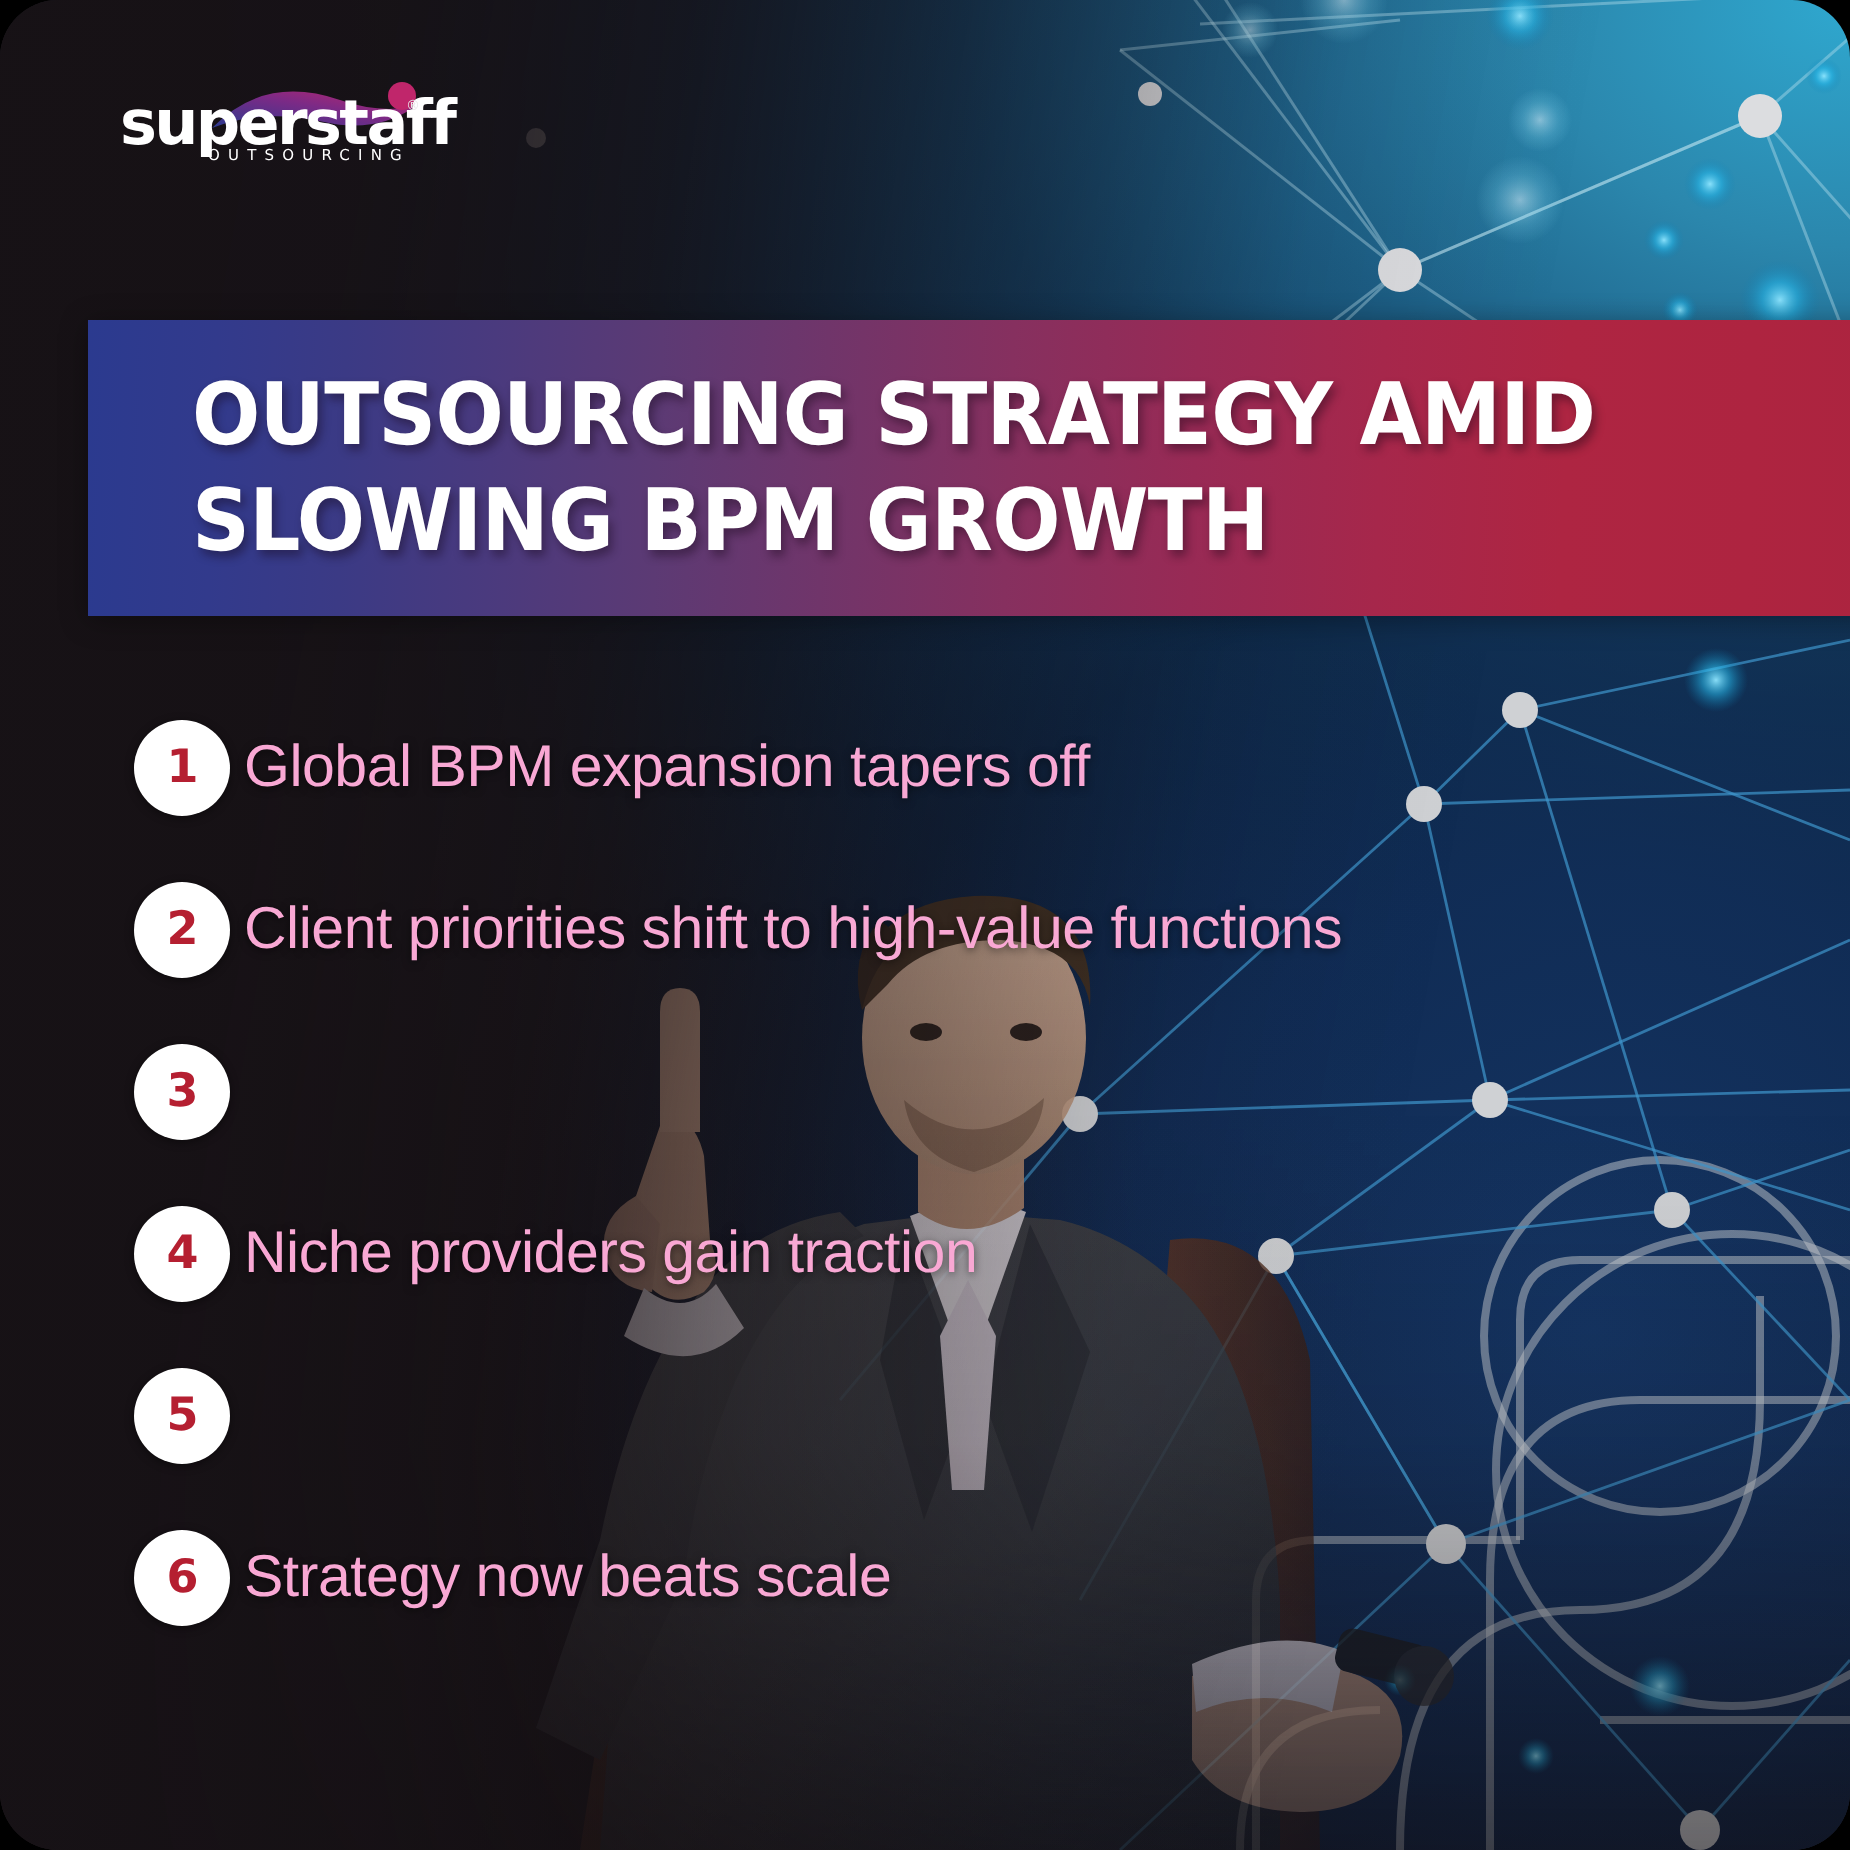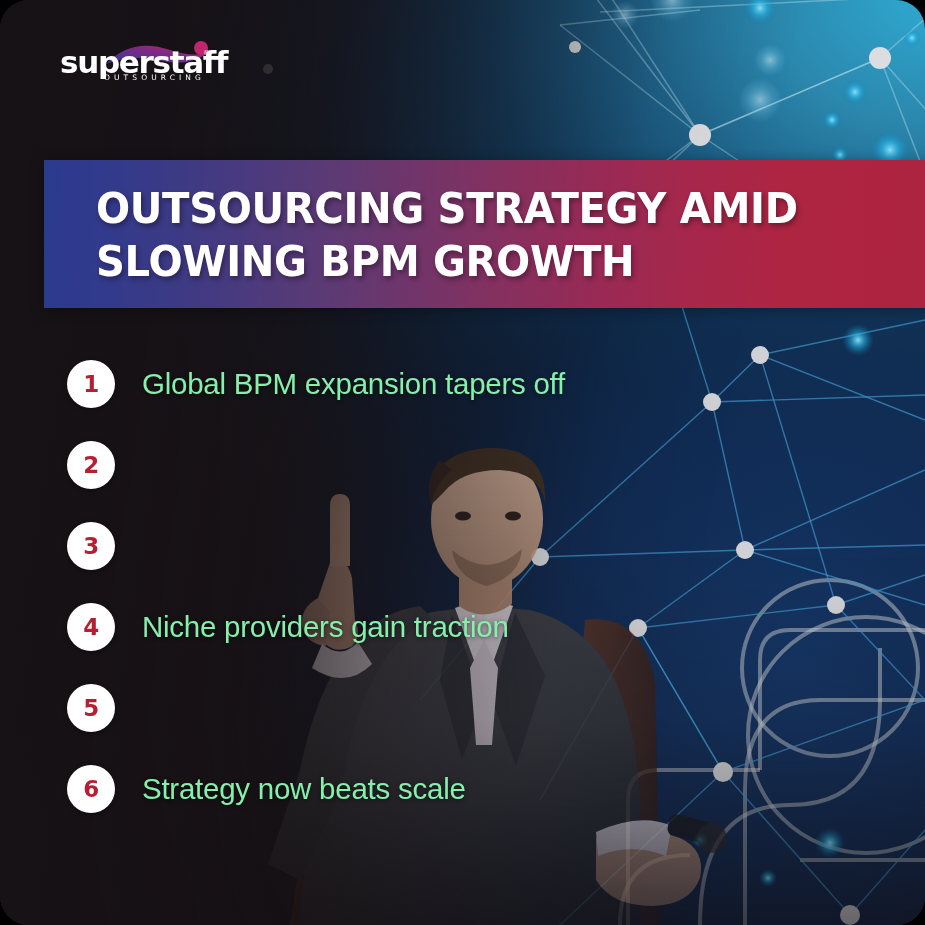"Global BPM expansion tapers off" .item-text { color: #86efac -> #f9a8d4; margin-left: 27px -> 7px }
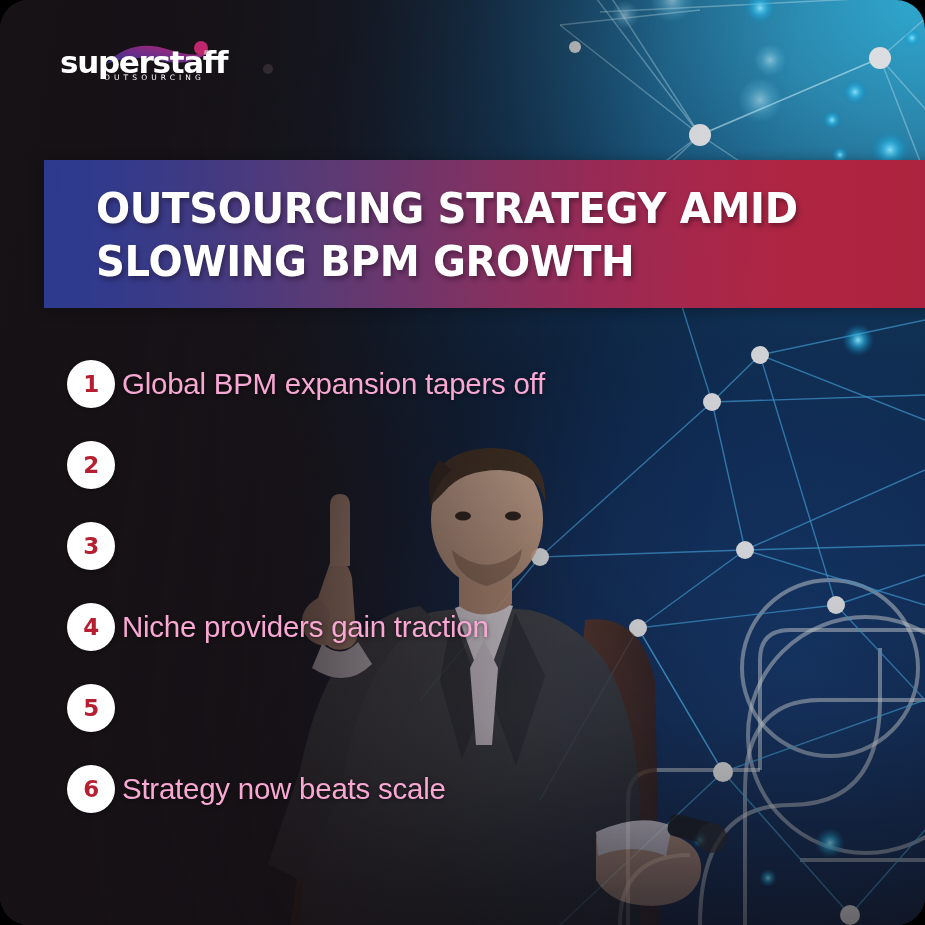"Client priorities shift to high-value" span.item-text { html: none -> <span>Client priorities shift to high-value functions</span> }
